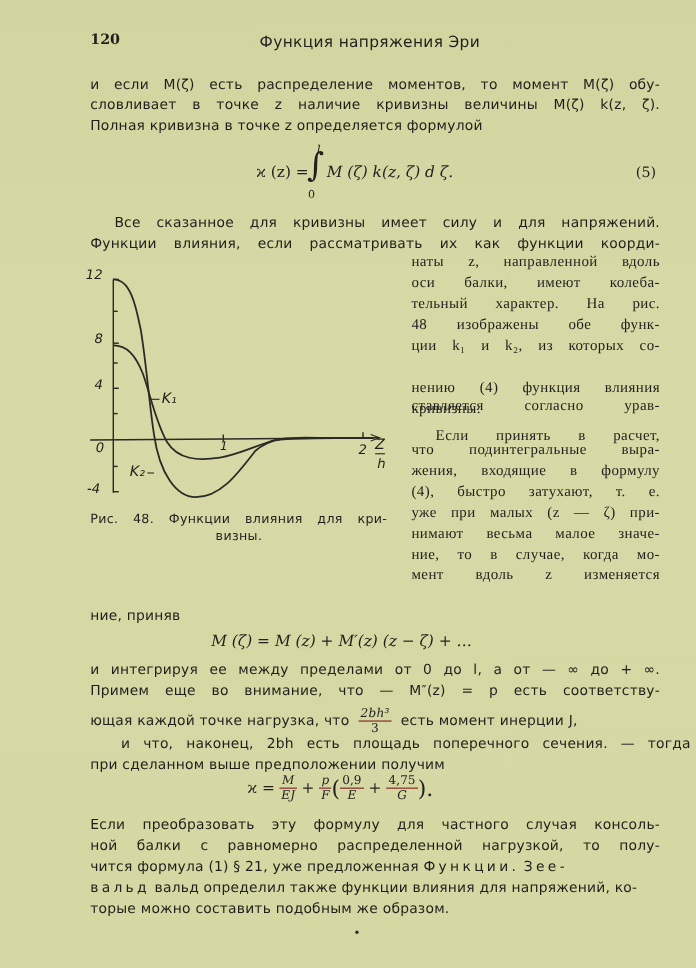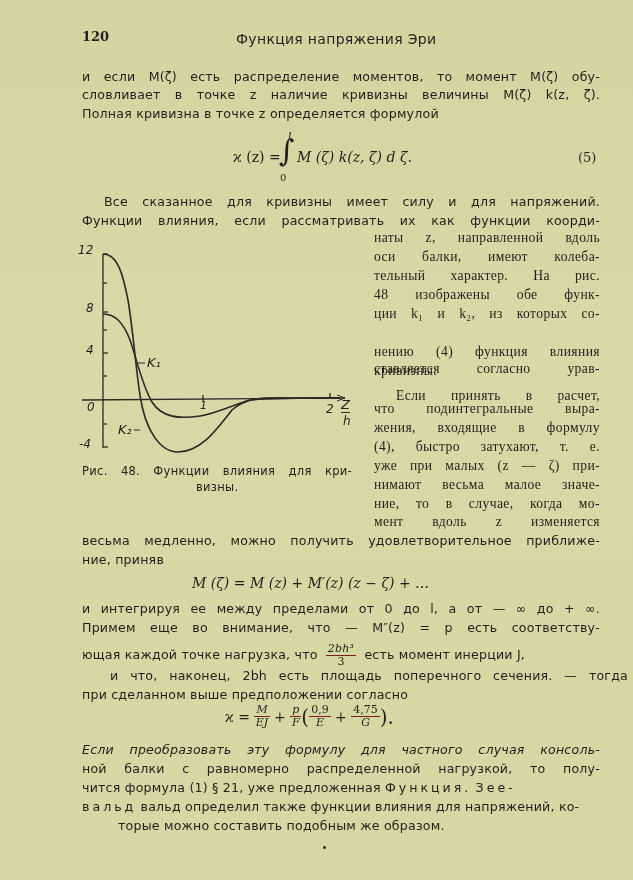"весьма медленно, можно получить" div.abs { html: <div>весьма медленно, можно получить удовлетворительное приближе-</div> -> none }
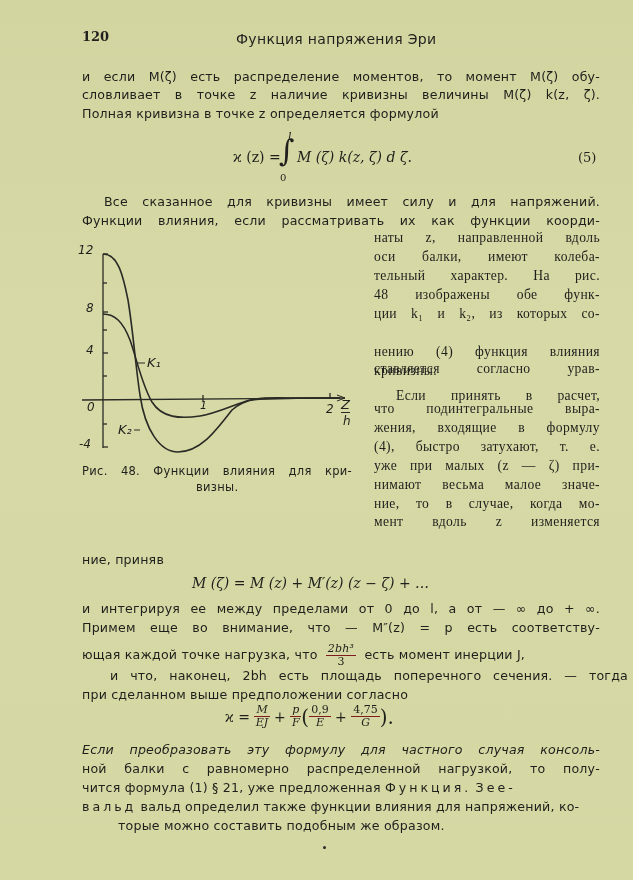"при сделанном выше предположении" div.abs { text: согласно -> получим }
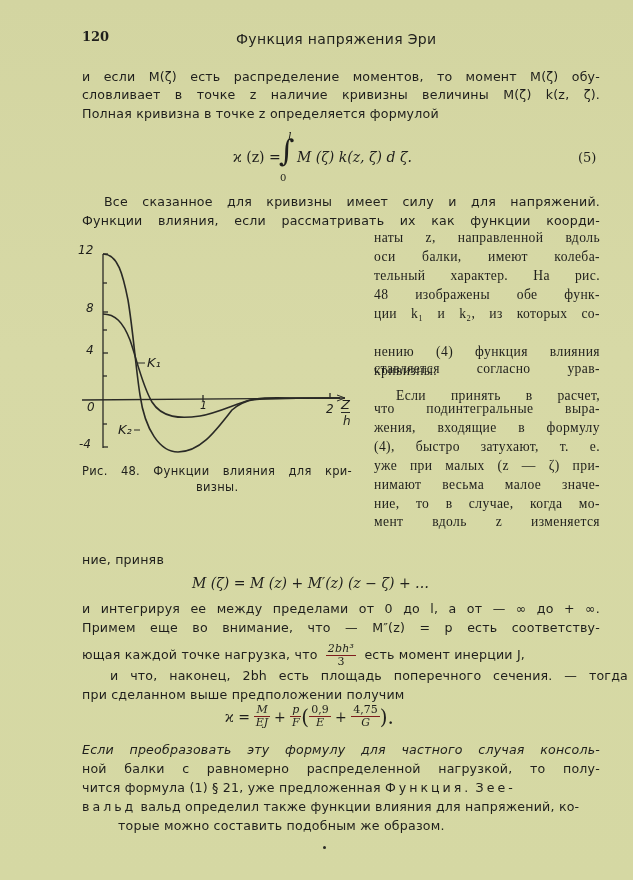"Если преобразовать эту формулу для" div.abs { font-style: italic -> none }
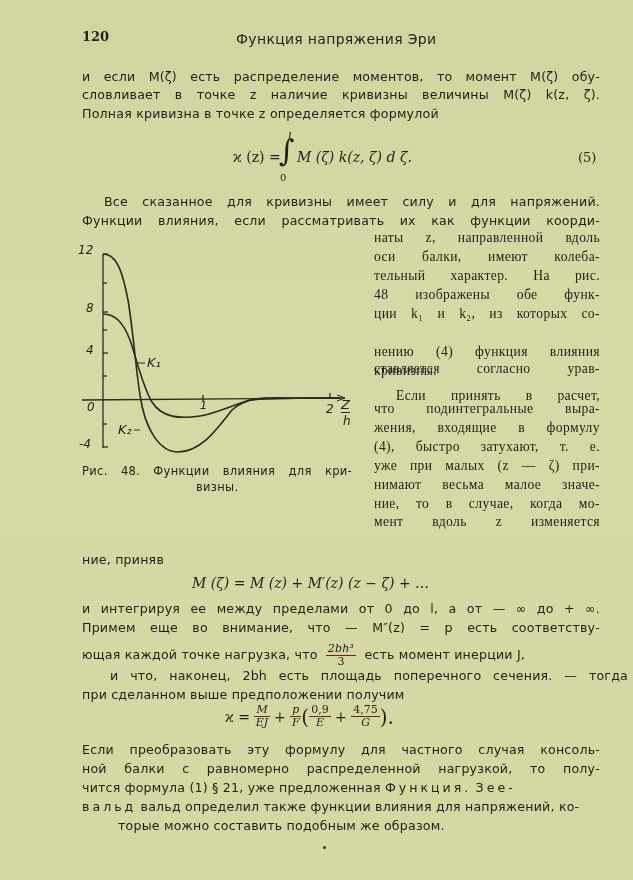"Функция." span.spaced { text: Функция -> Функции }
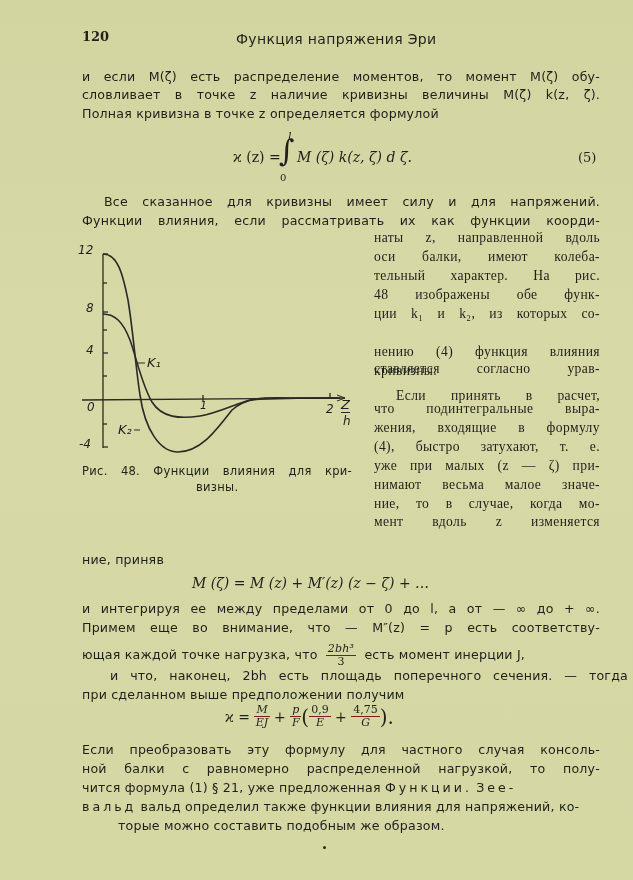"торые можно составить подобным же" div.abs { margin-left: 36px -> none }
